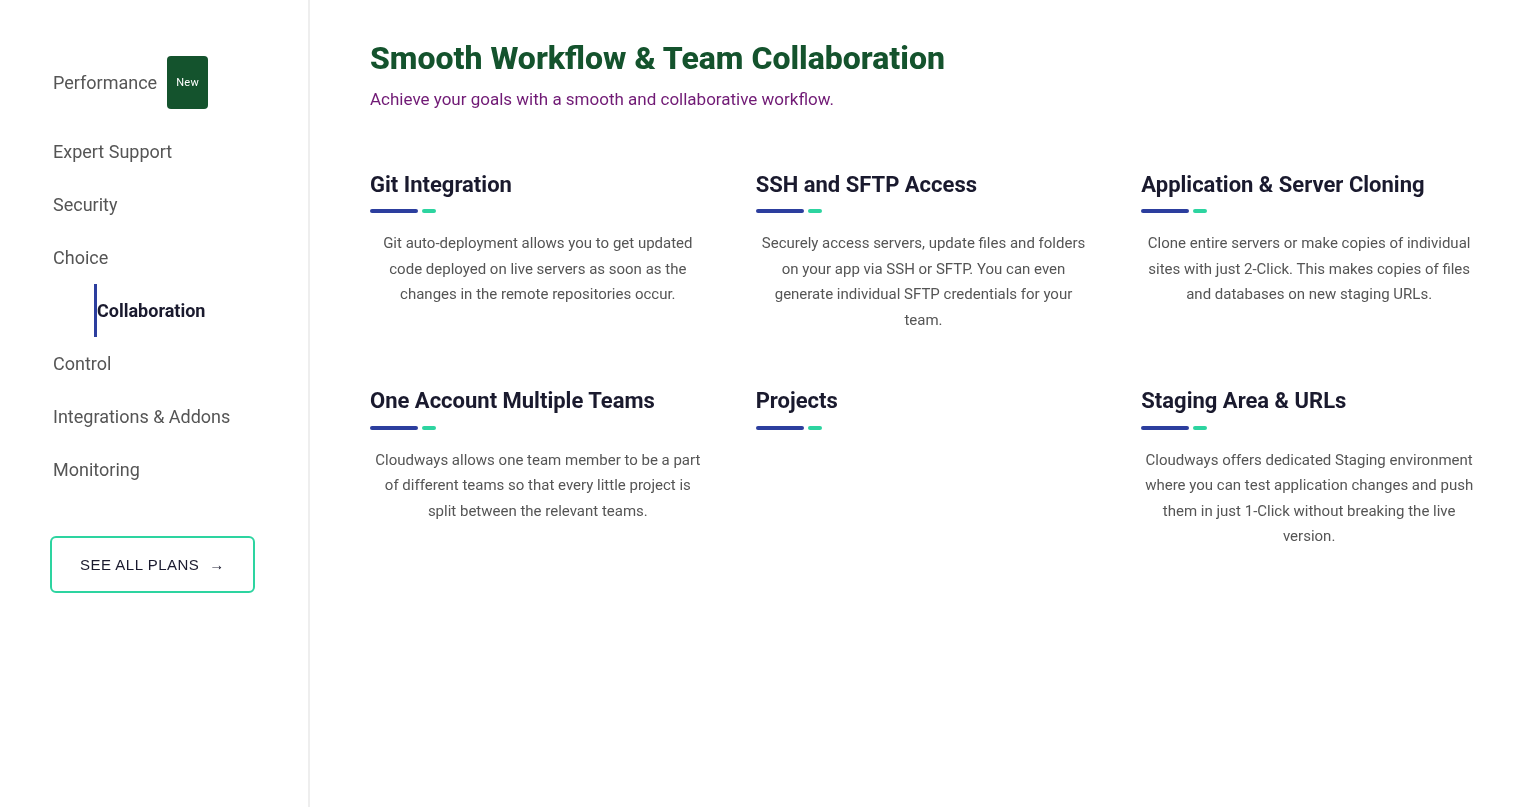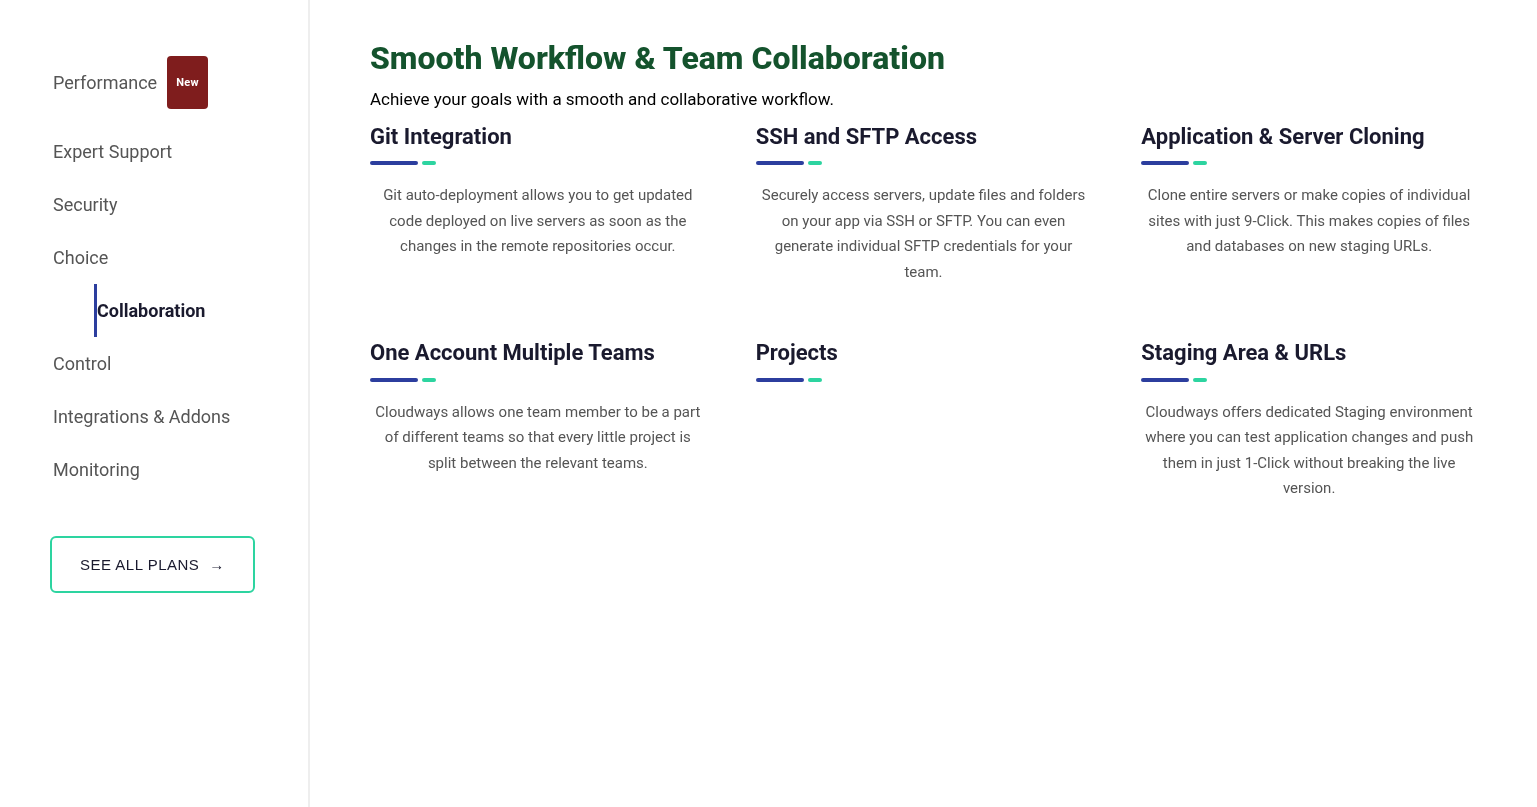"New" .new-badge { background: #7f1d1d -> #14532d; font-weight: 700 -> 400 }
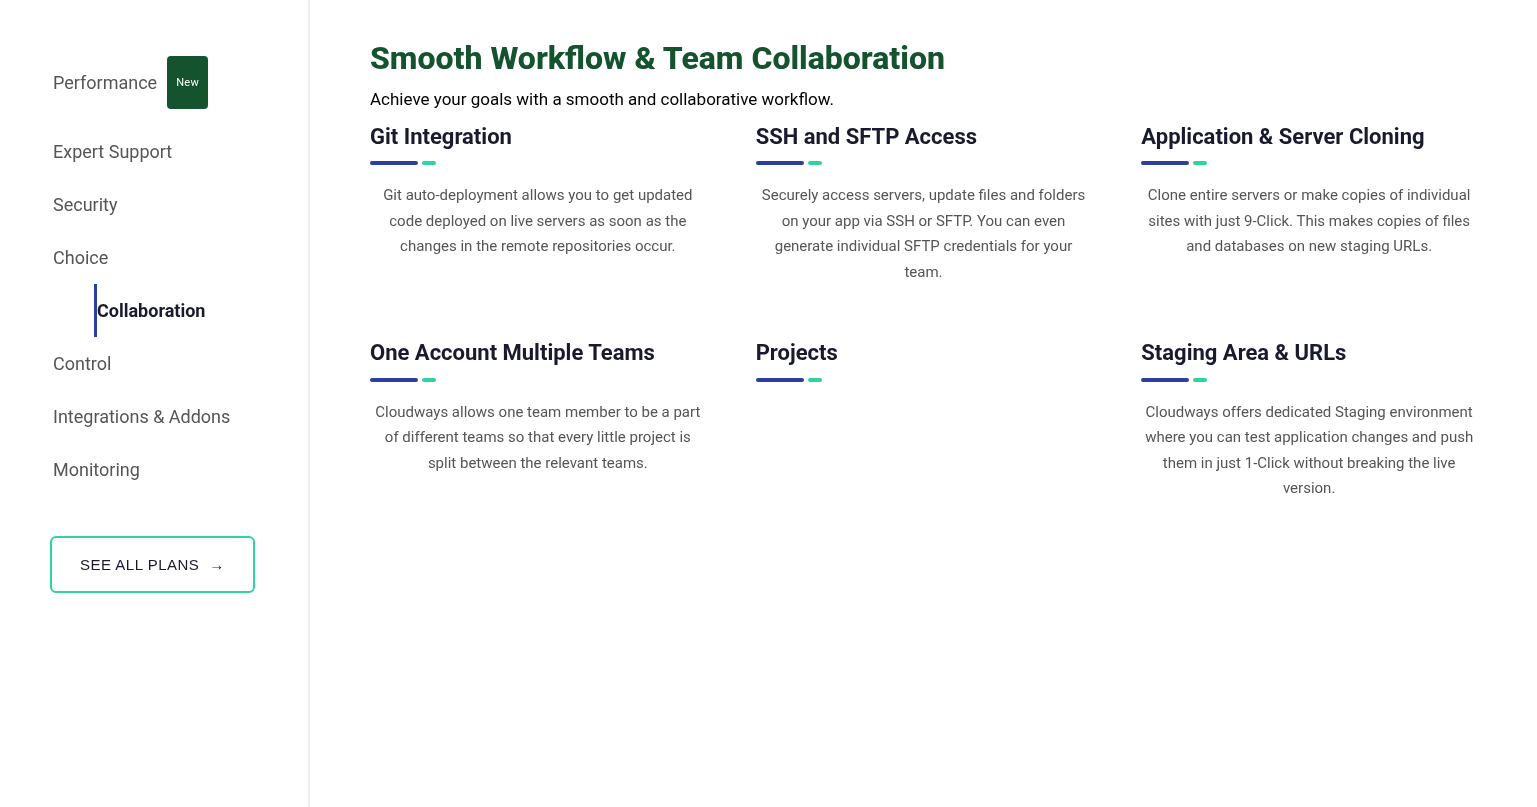"Achieve your goals with a" .main-subtitle { color: #000000 -> #701a75; margin-bottom: none -> 48px }
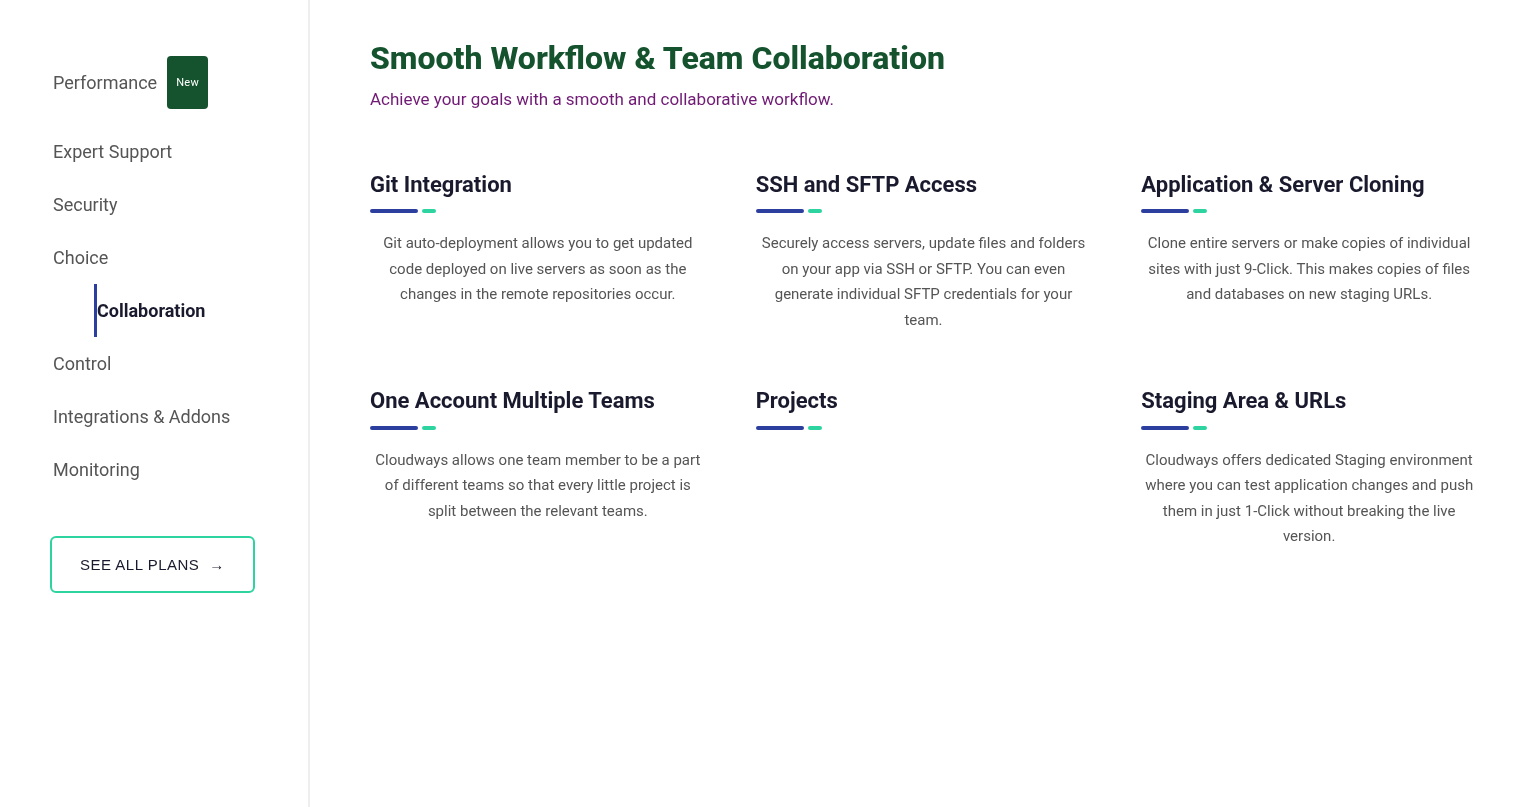"Clone entire servers or make" p.feature-desc { text: 9-Click -> 2-Click }
